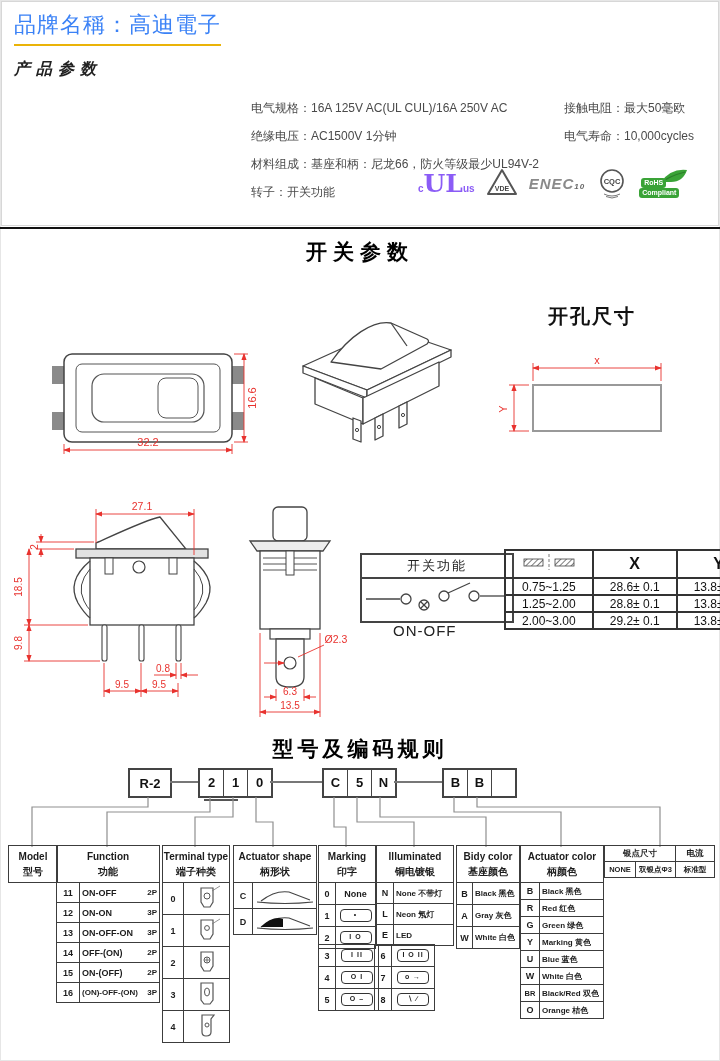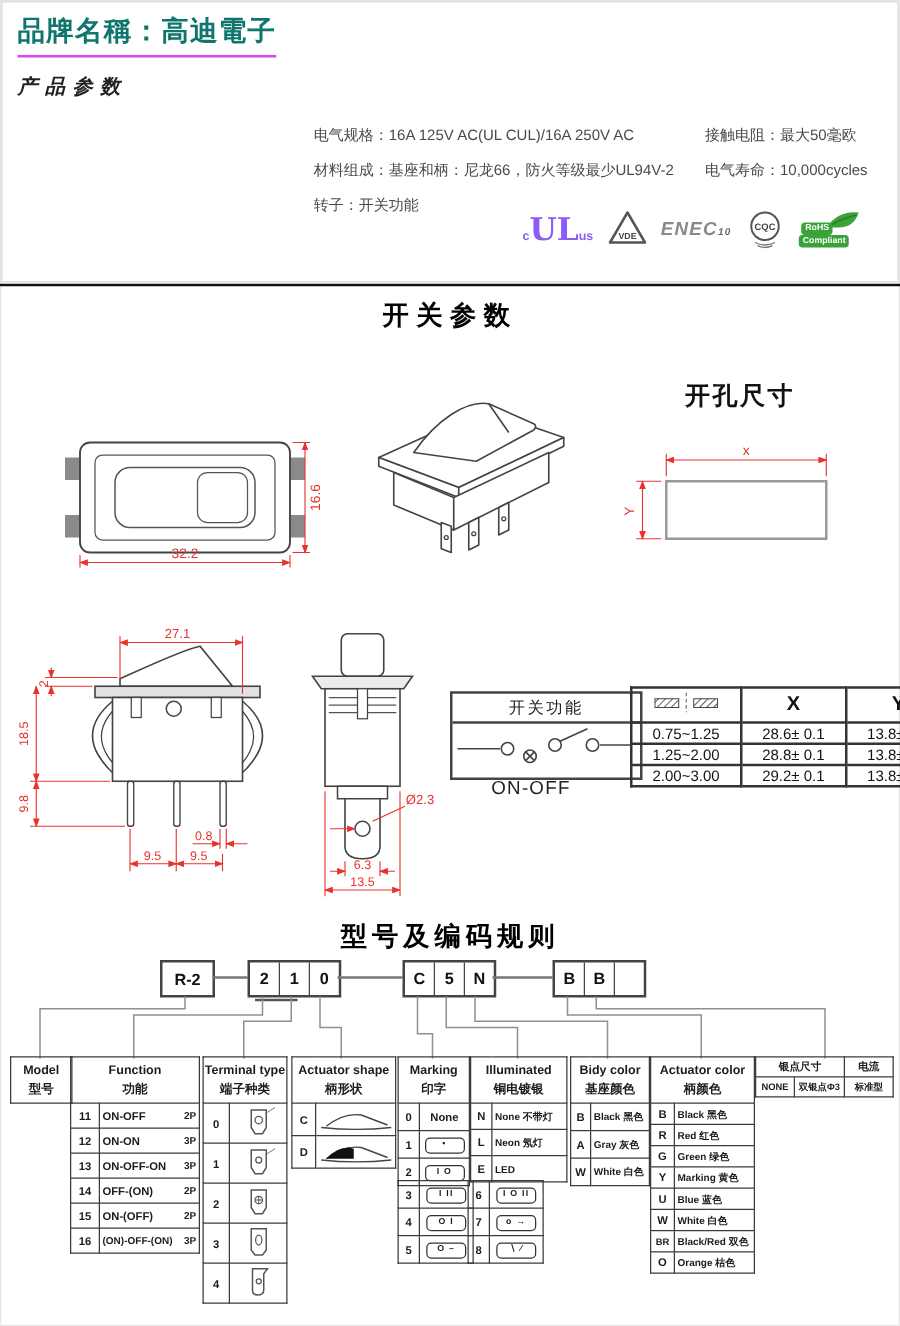"品牌名稱：高迪電子" .brand { border-bottom: 2px solid #d946ef -> 2px solid #eab308; color: #0f766e -> #3b82f6; font-weight: bold -> normal }
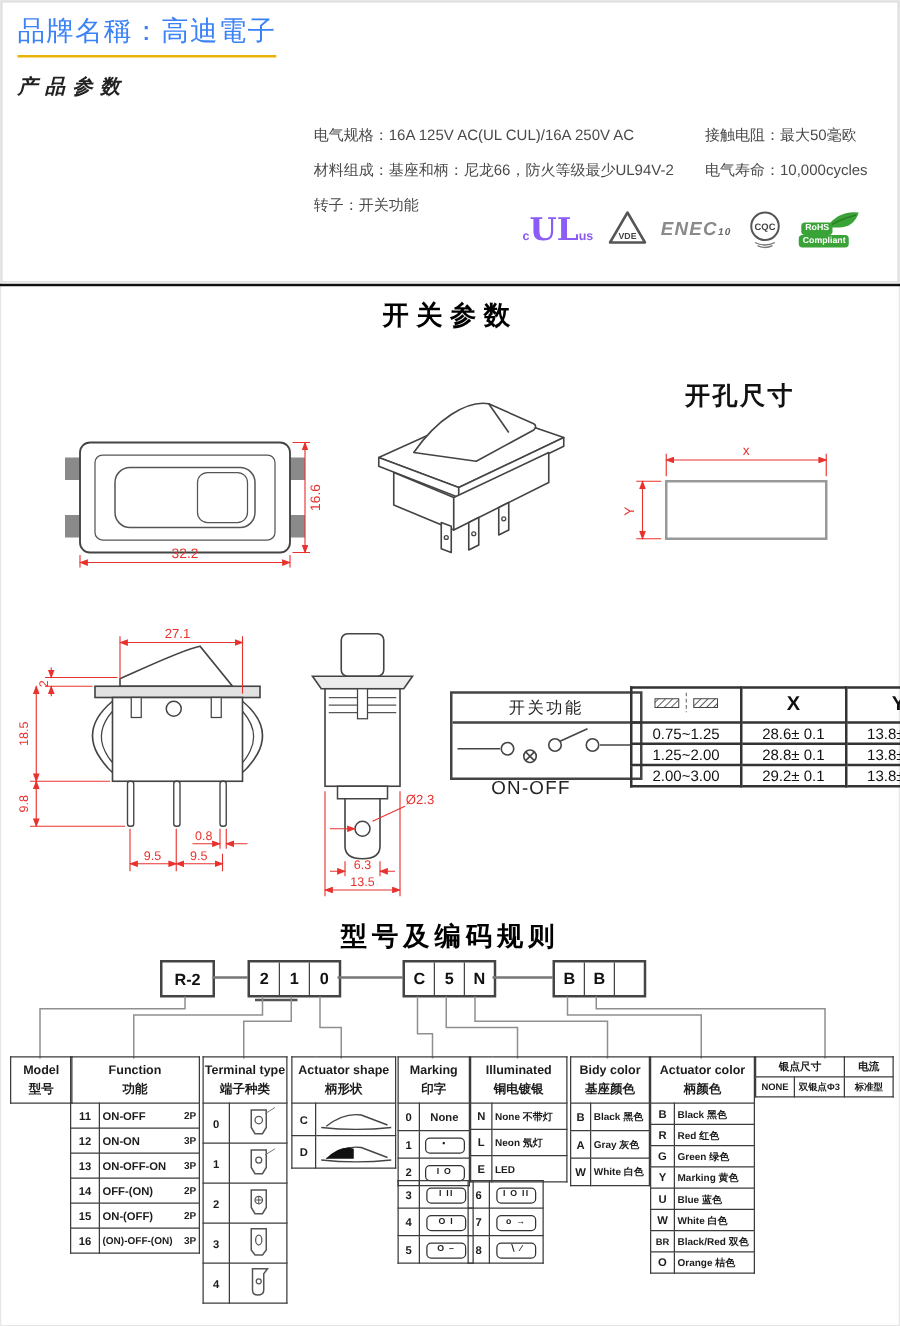"绝缘电压：AC1500V 1分钟" div { html: none -> <div>绝缘电压：AC1500V 1分钟</div> }
